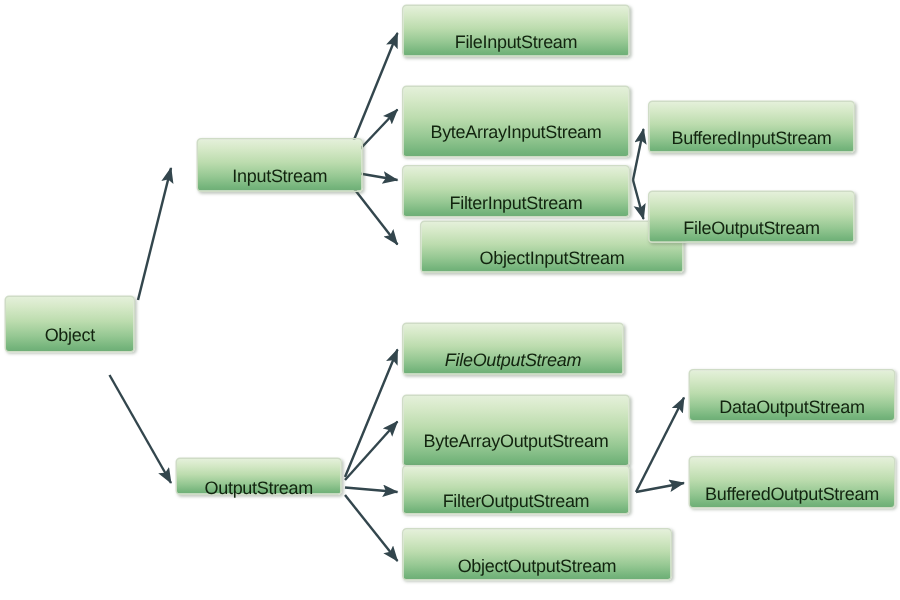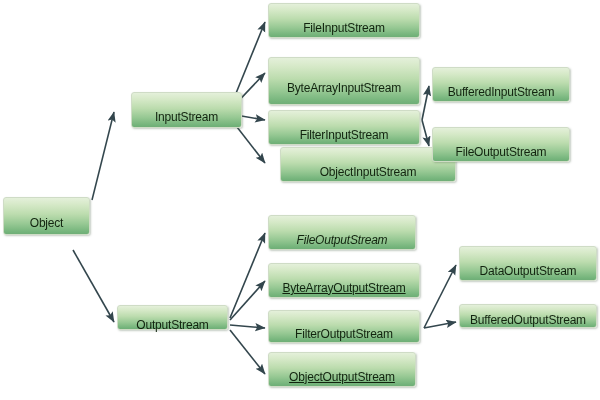"ByteArrayOutputStream" div.node { height: 35px -> 48px; text-decoration: underline -> none }
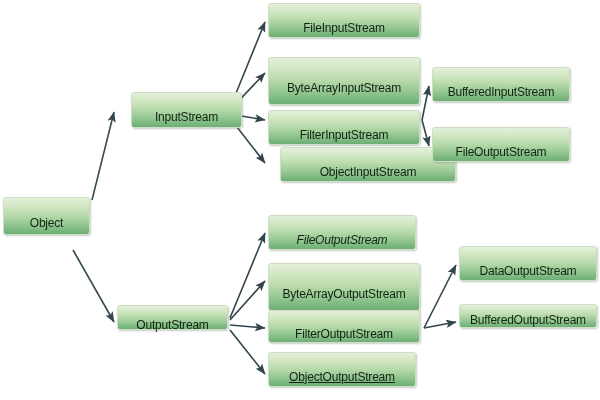"BufferedOutputStream" div.node { align-items: flex-end -> none; height: 24px -> 35px }
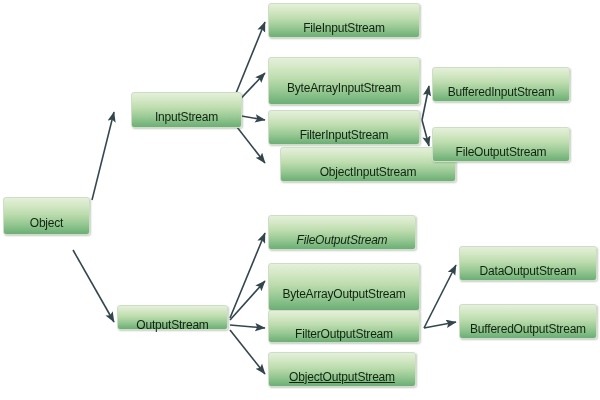"ObjectOutputStream" div.node { text-decoration: underline -> none; width: 148px -> 180px }
